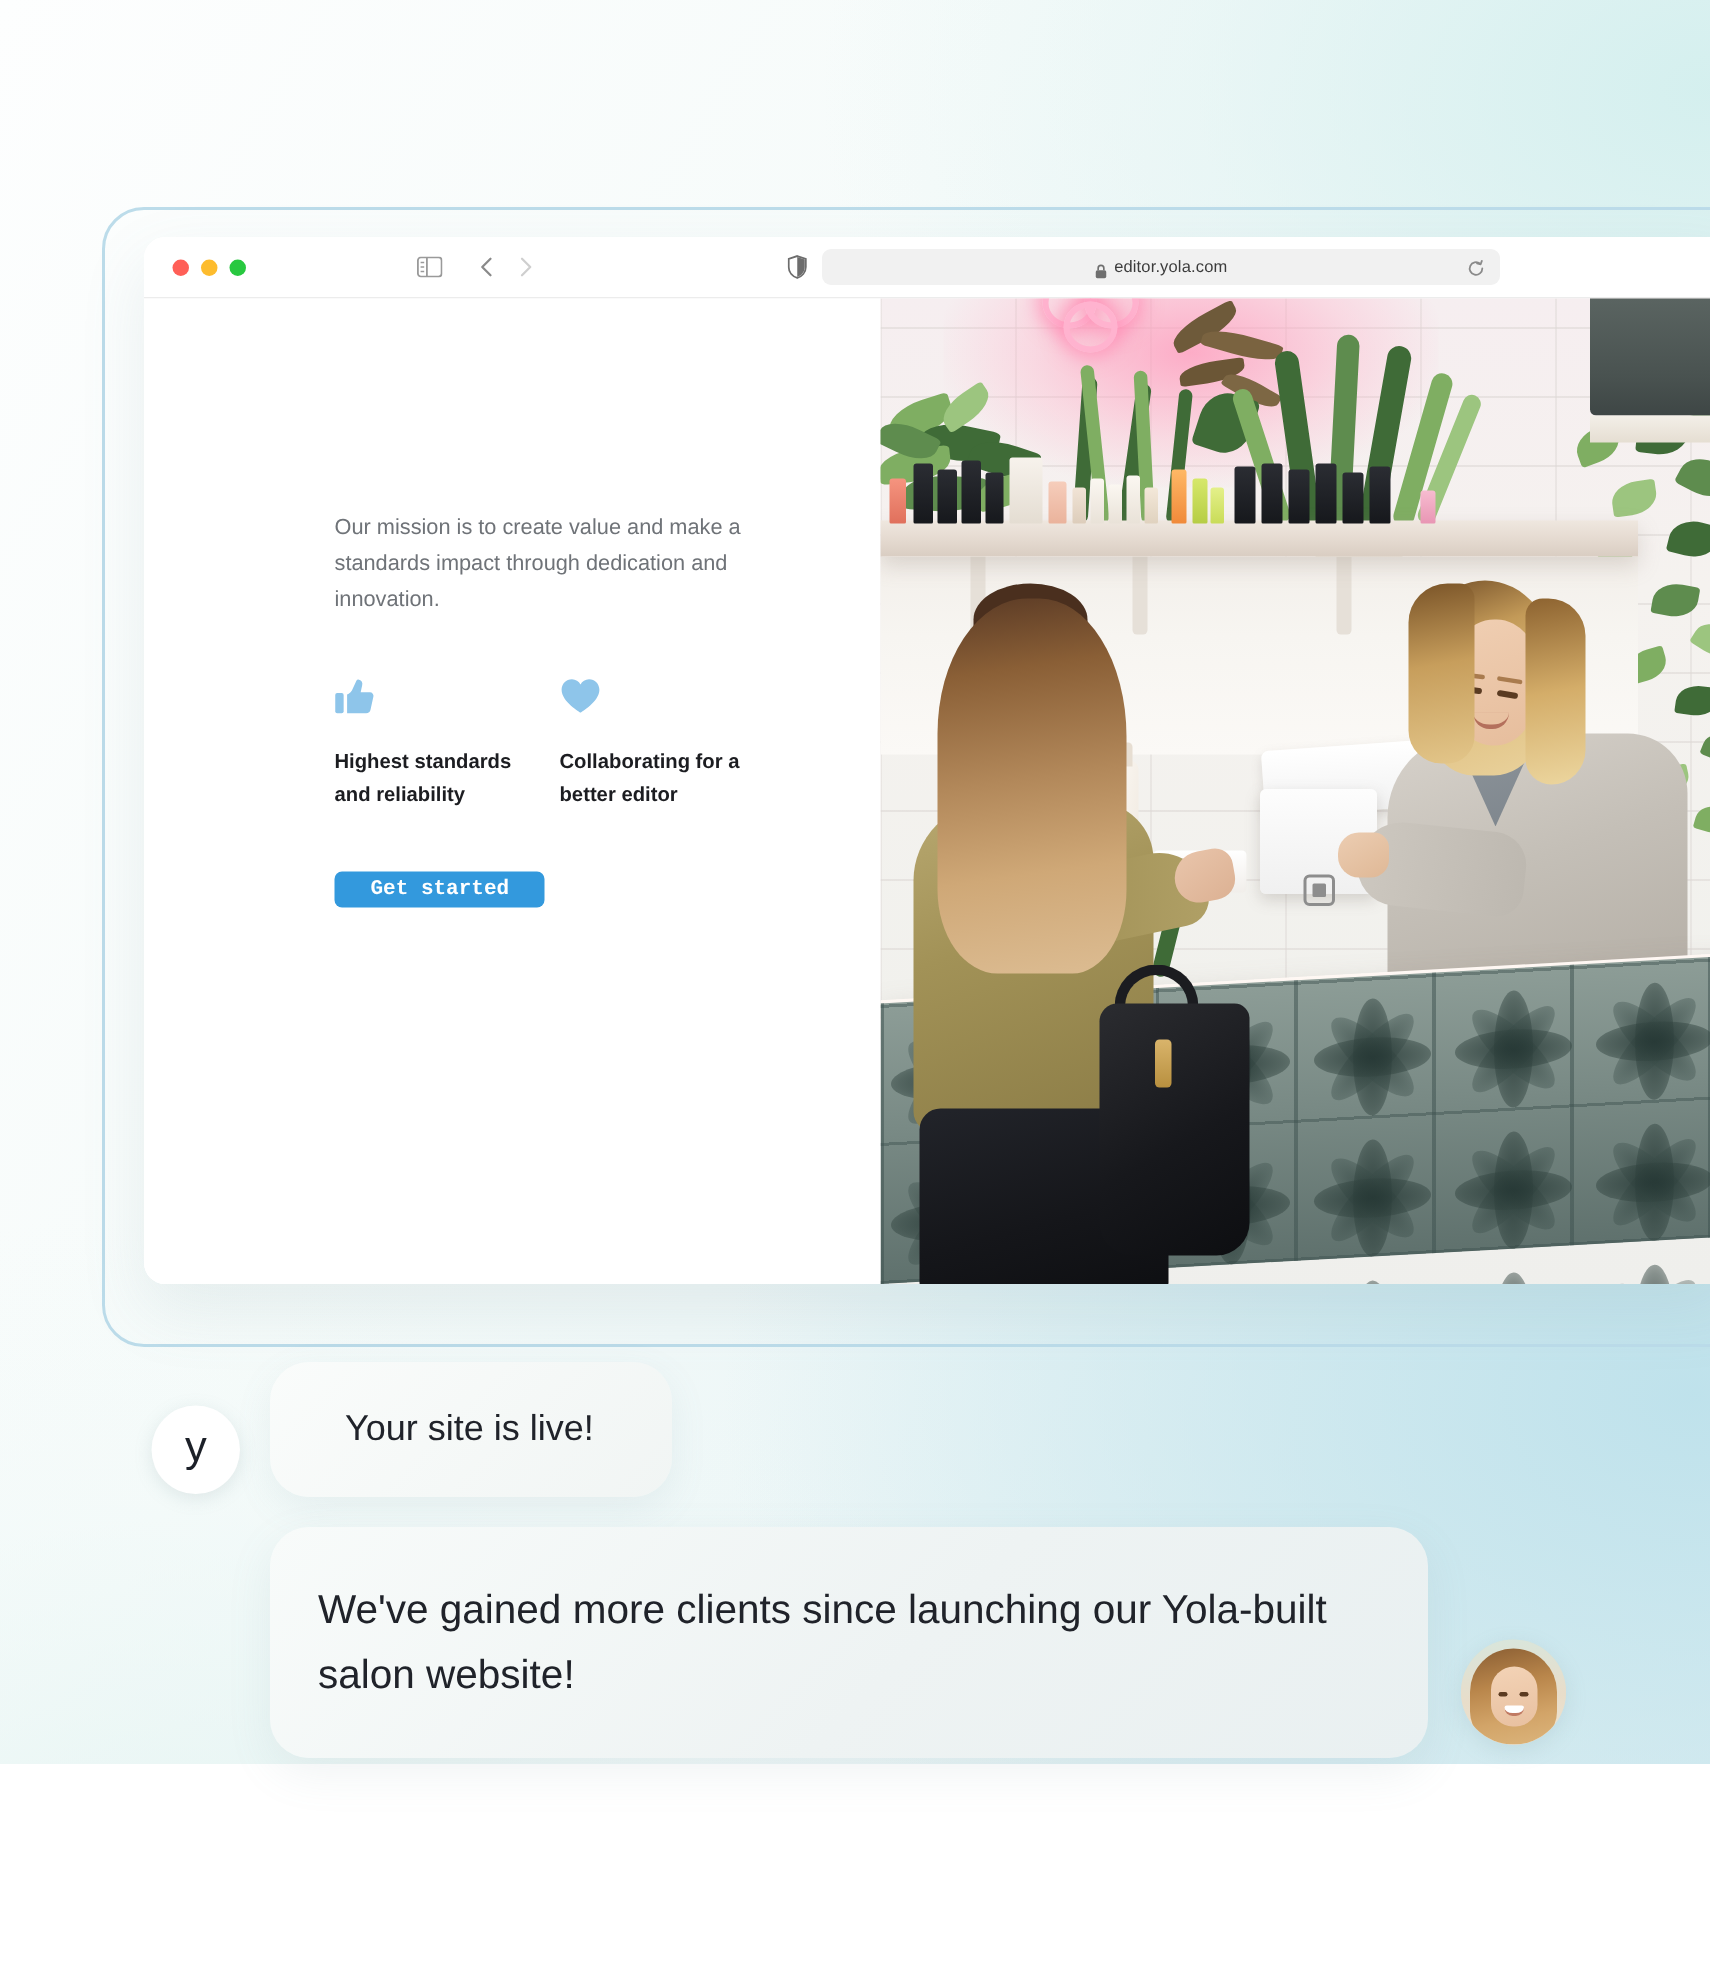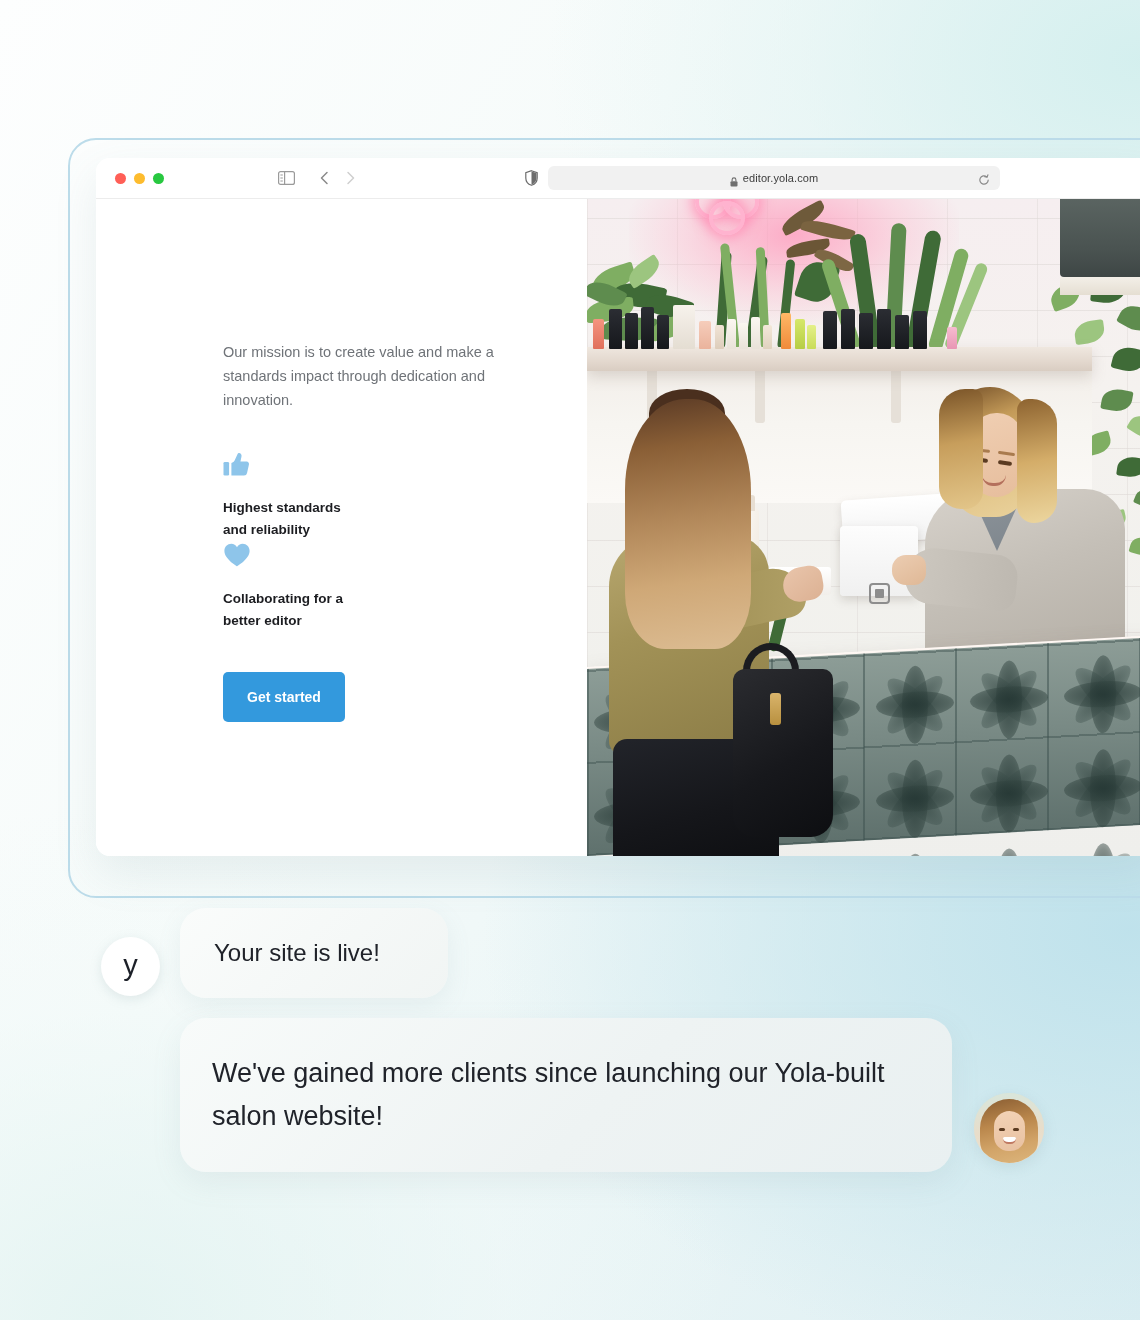"editor.yola.com" #stage { height: 1320px -> 1176px }
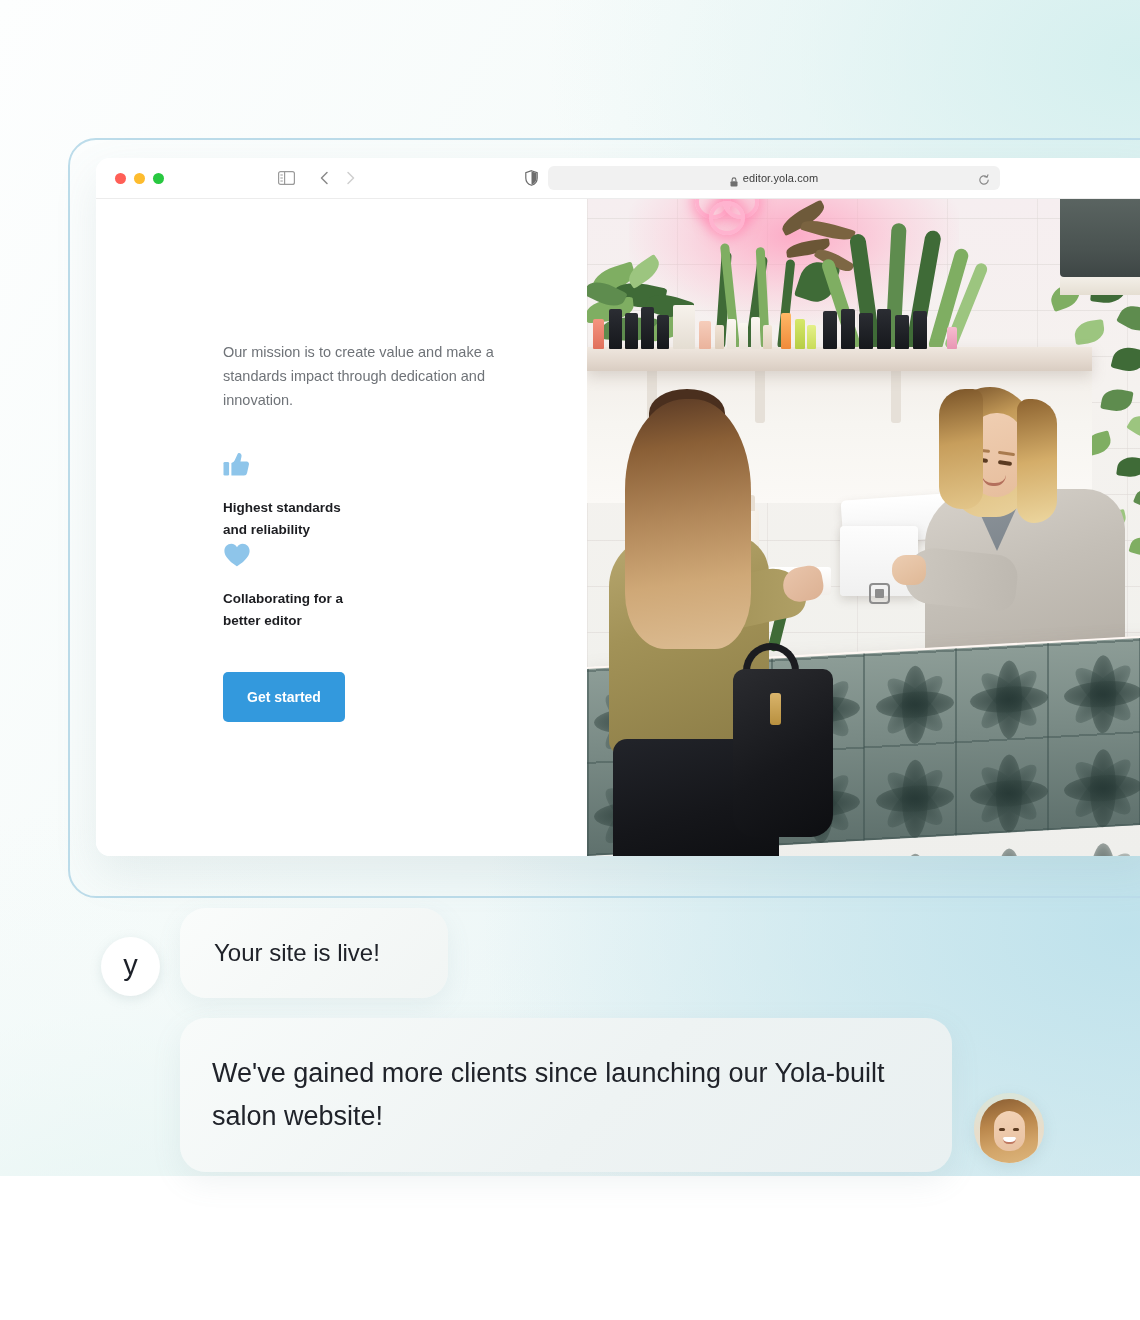"Highest standards and reliability" #feature-row { flex-direction: column -> none }
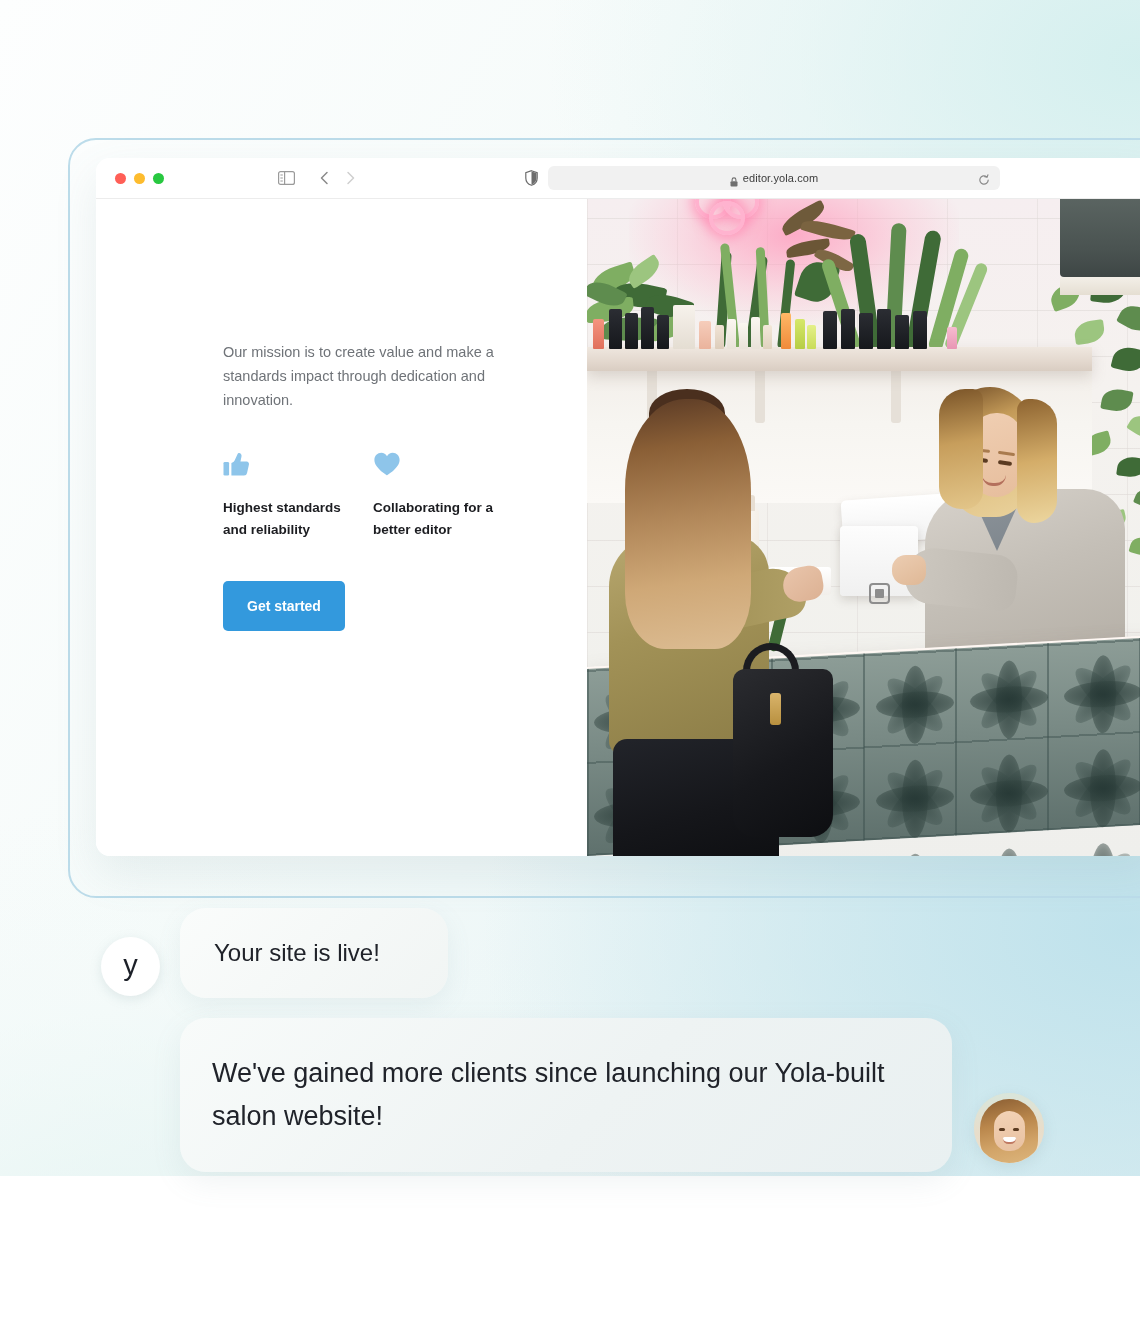"Get started" #get-started-button { font-family: Liberation Sans, sans-serif -> Liberation Mono, monospace; padding: 17px 24px -> 4px 24px }
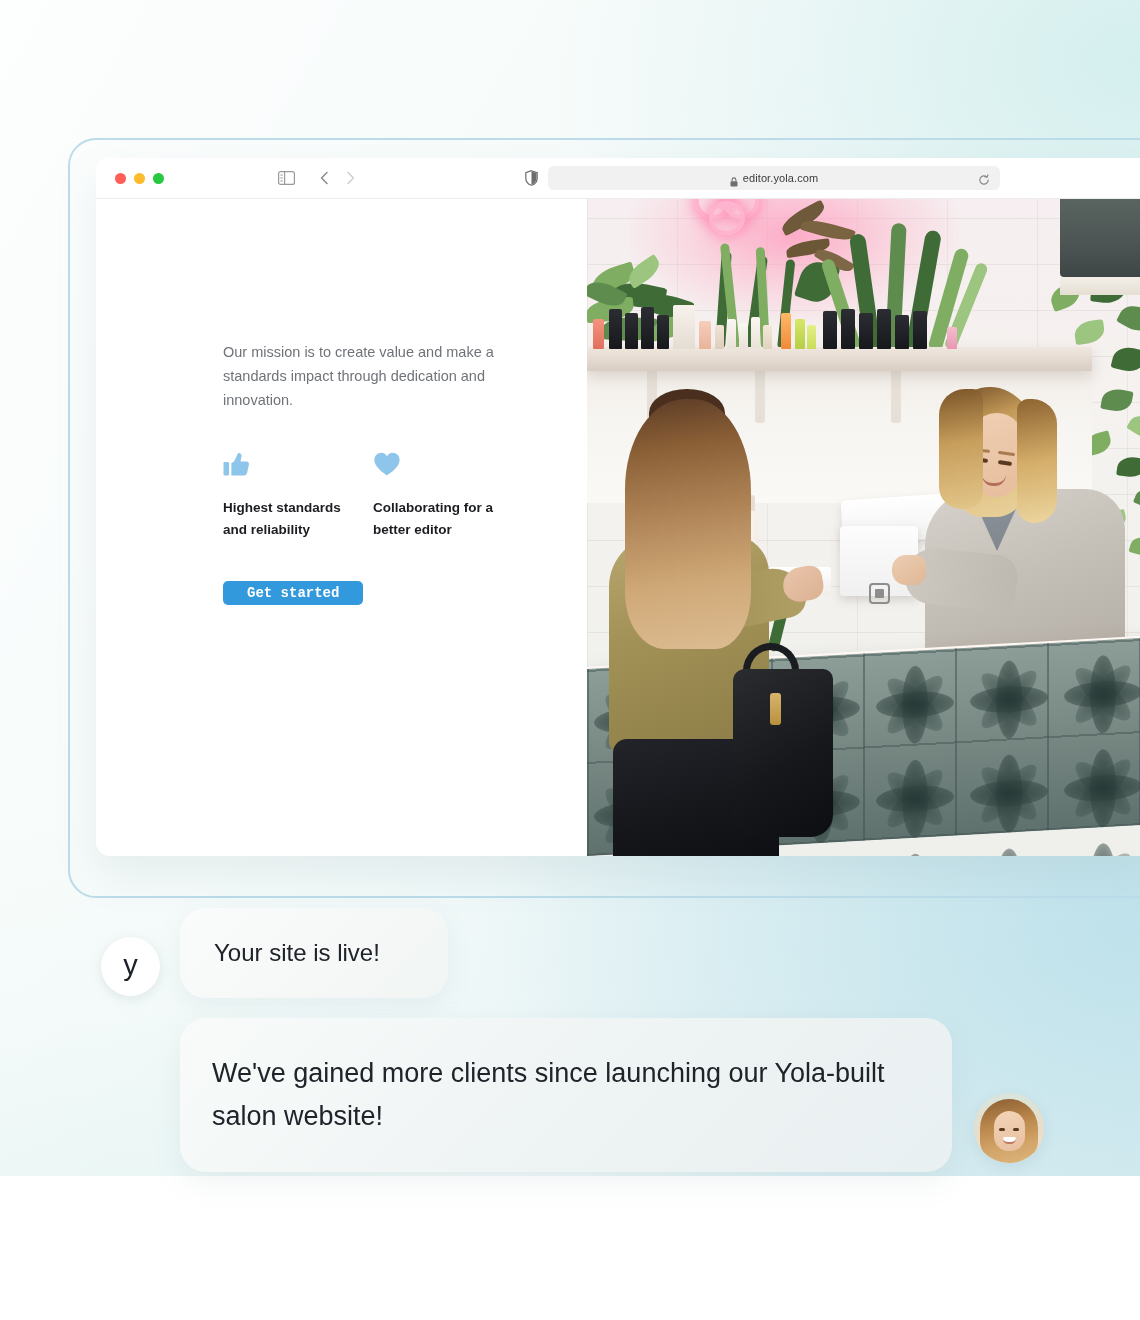"Your site is live!" #chat-bubble-1 p { margin-left: none -> 16px }
